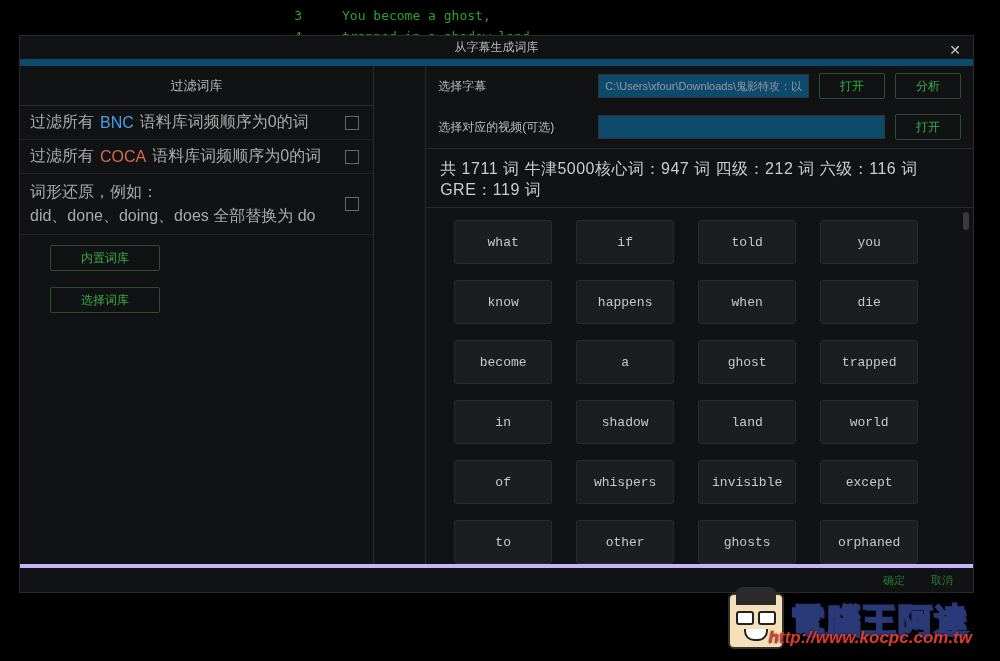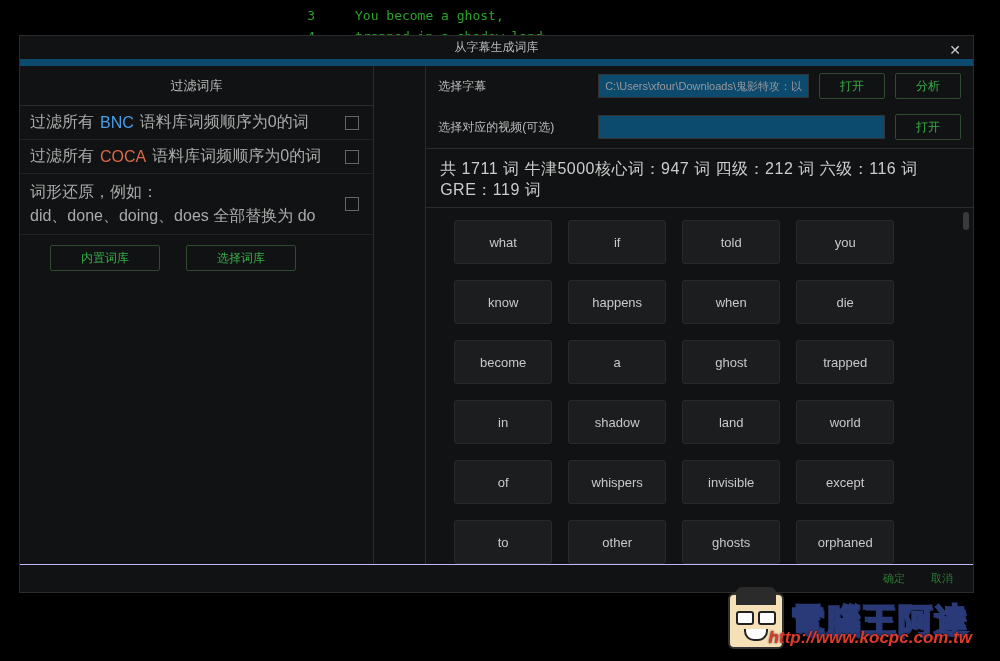"3 You become a ghost," .bg-code { padding: 6px 25px -> 6px 12px }
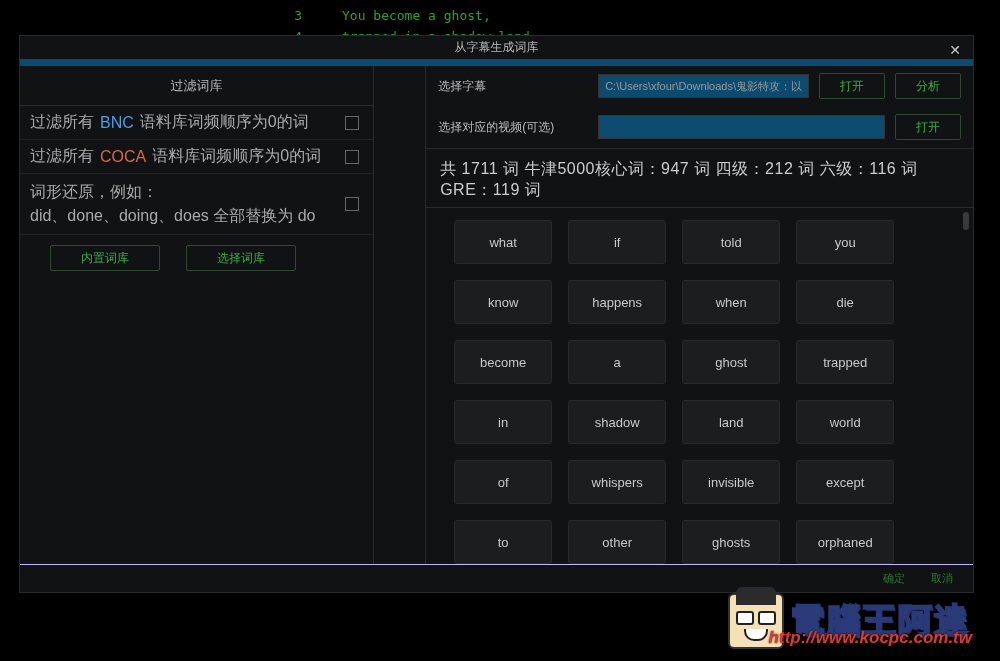"what" .word-grid { font-family: none -> Liberation Mono, monospace; gap: 16px 16px -> 16px 24px }
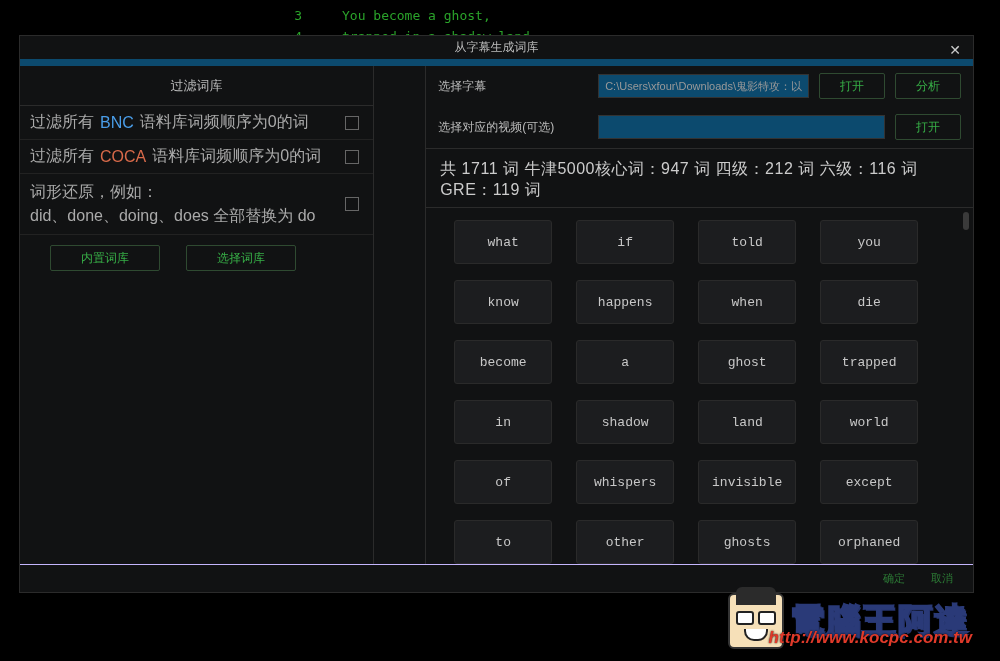"内置词库" .left-buttons { flex-direction: row -> column; gap: 26px -> 16px }
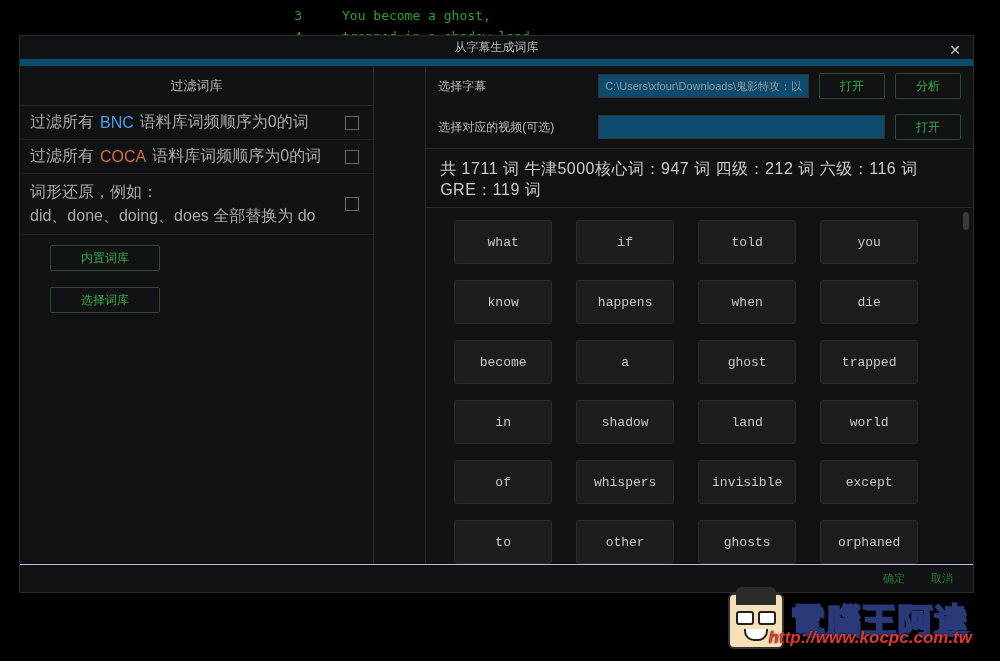"确定" .dialog-footer { border-top: 1px solid #c4b5fd -> 4px solid #c4b5fd }
